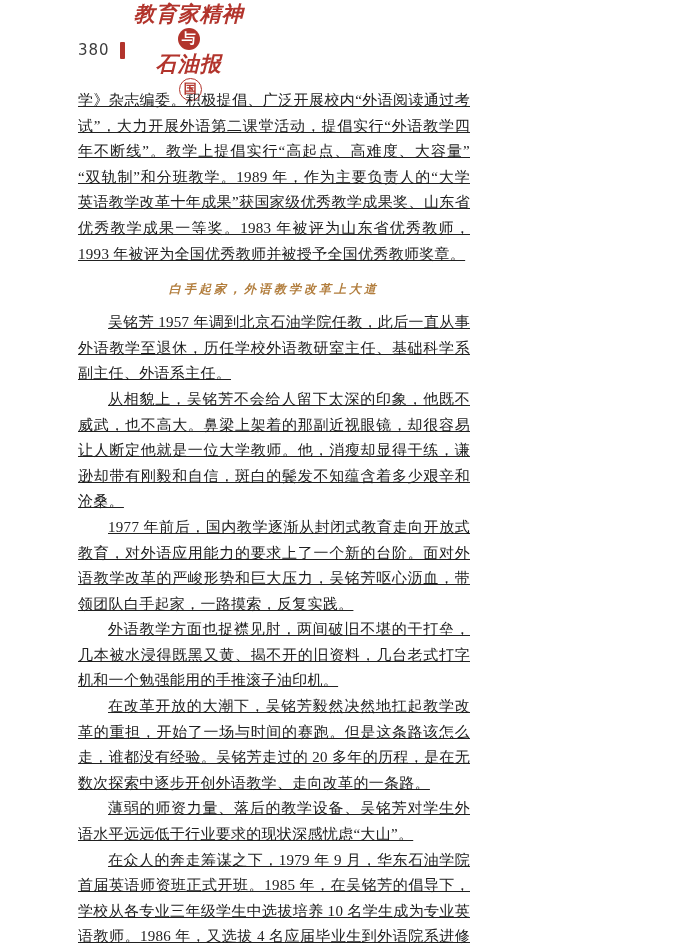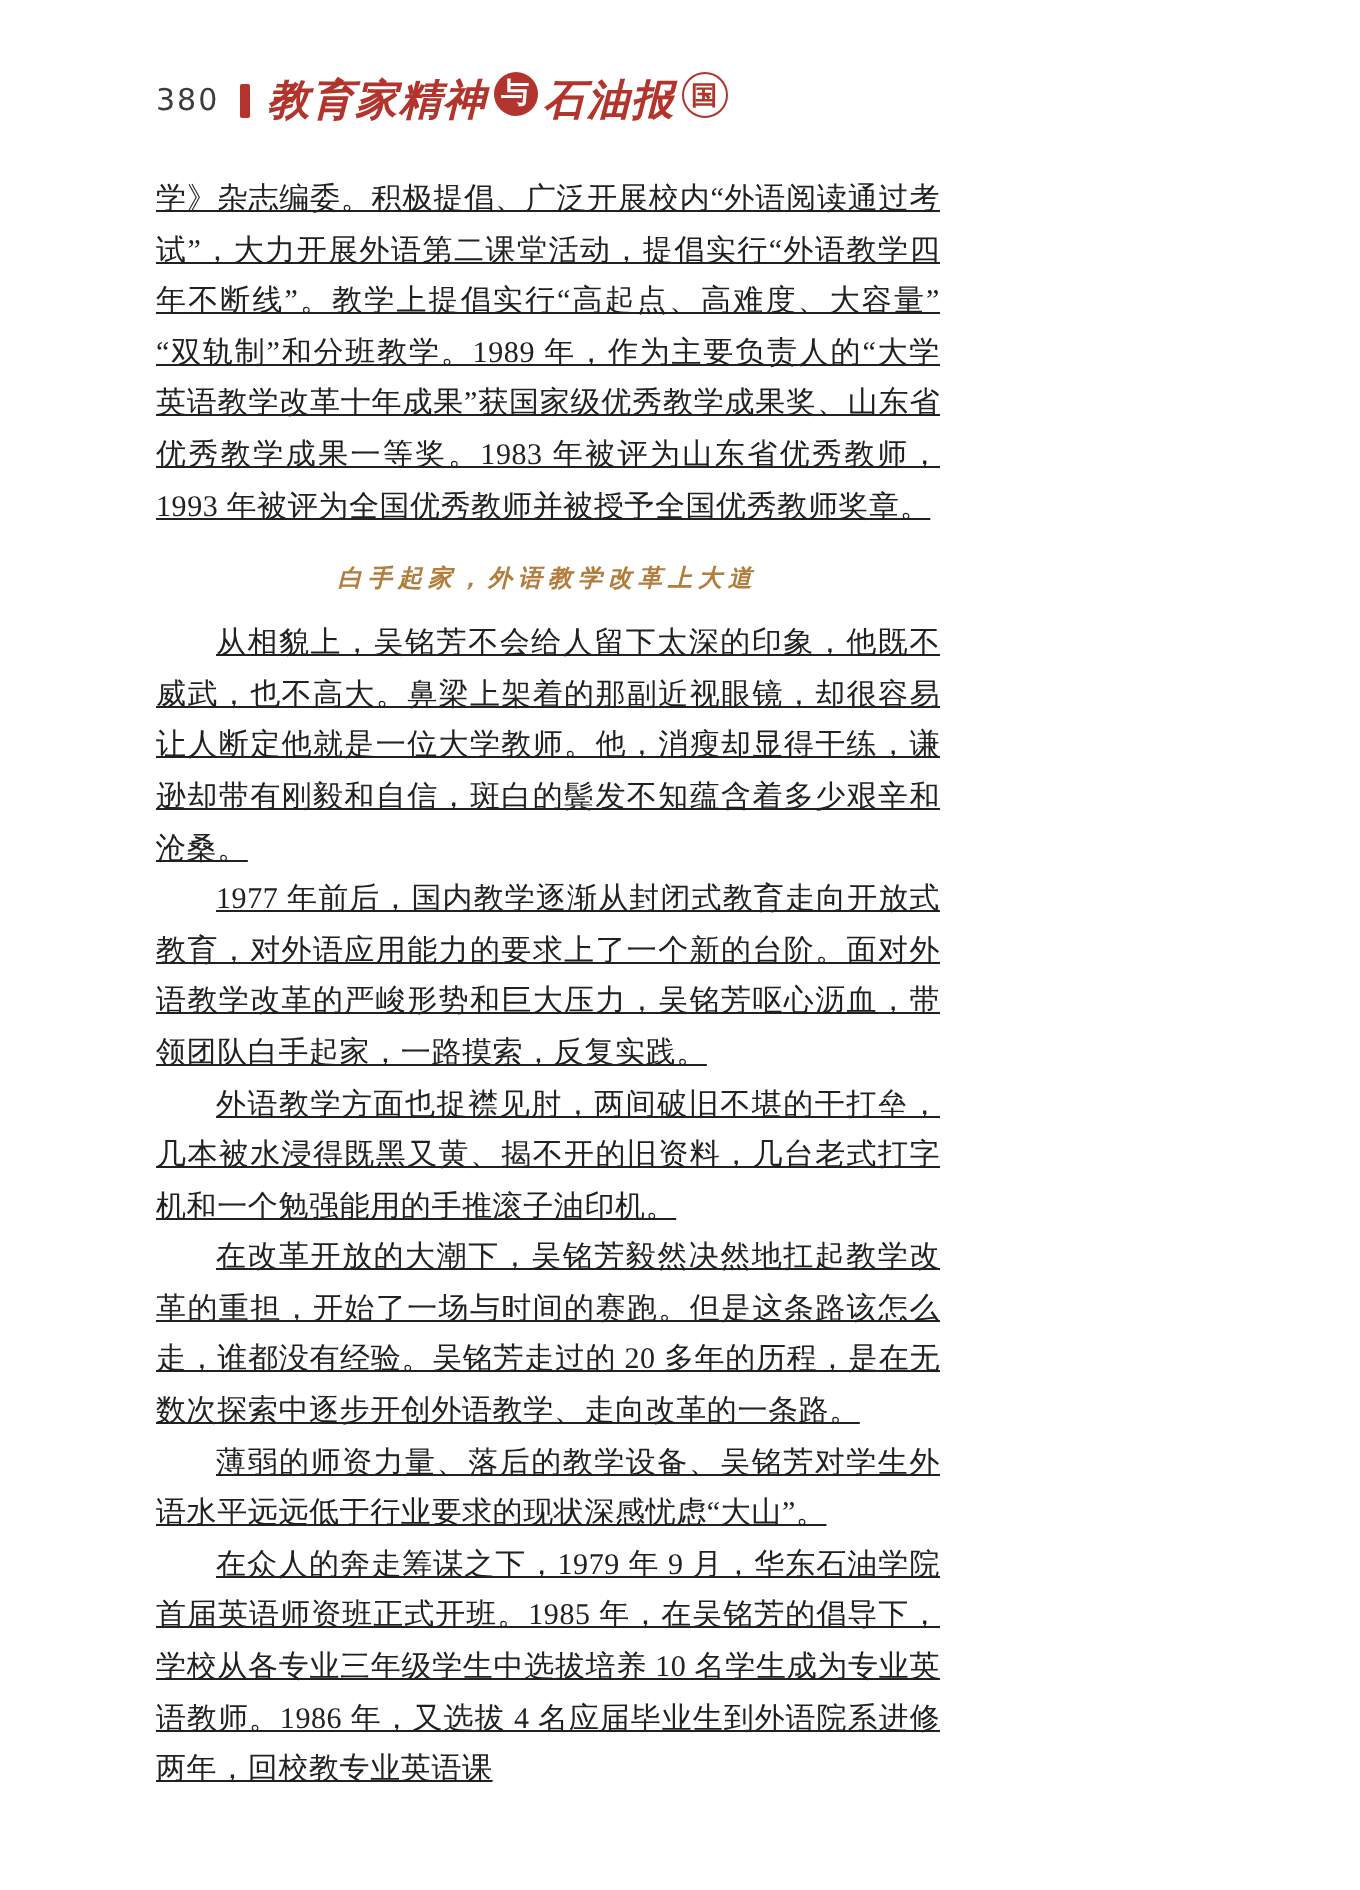"教育家精神" .logo { align-items: flex-start -> center; flex-direction: none -> column }
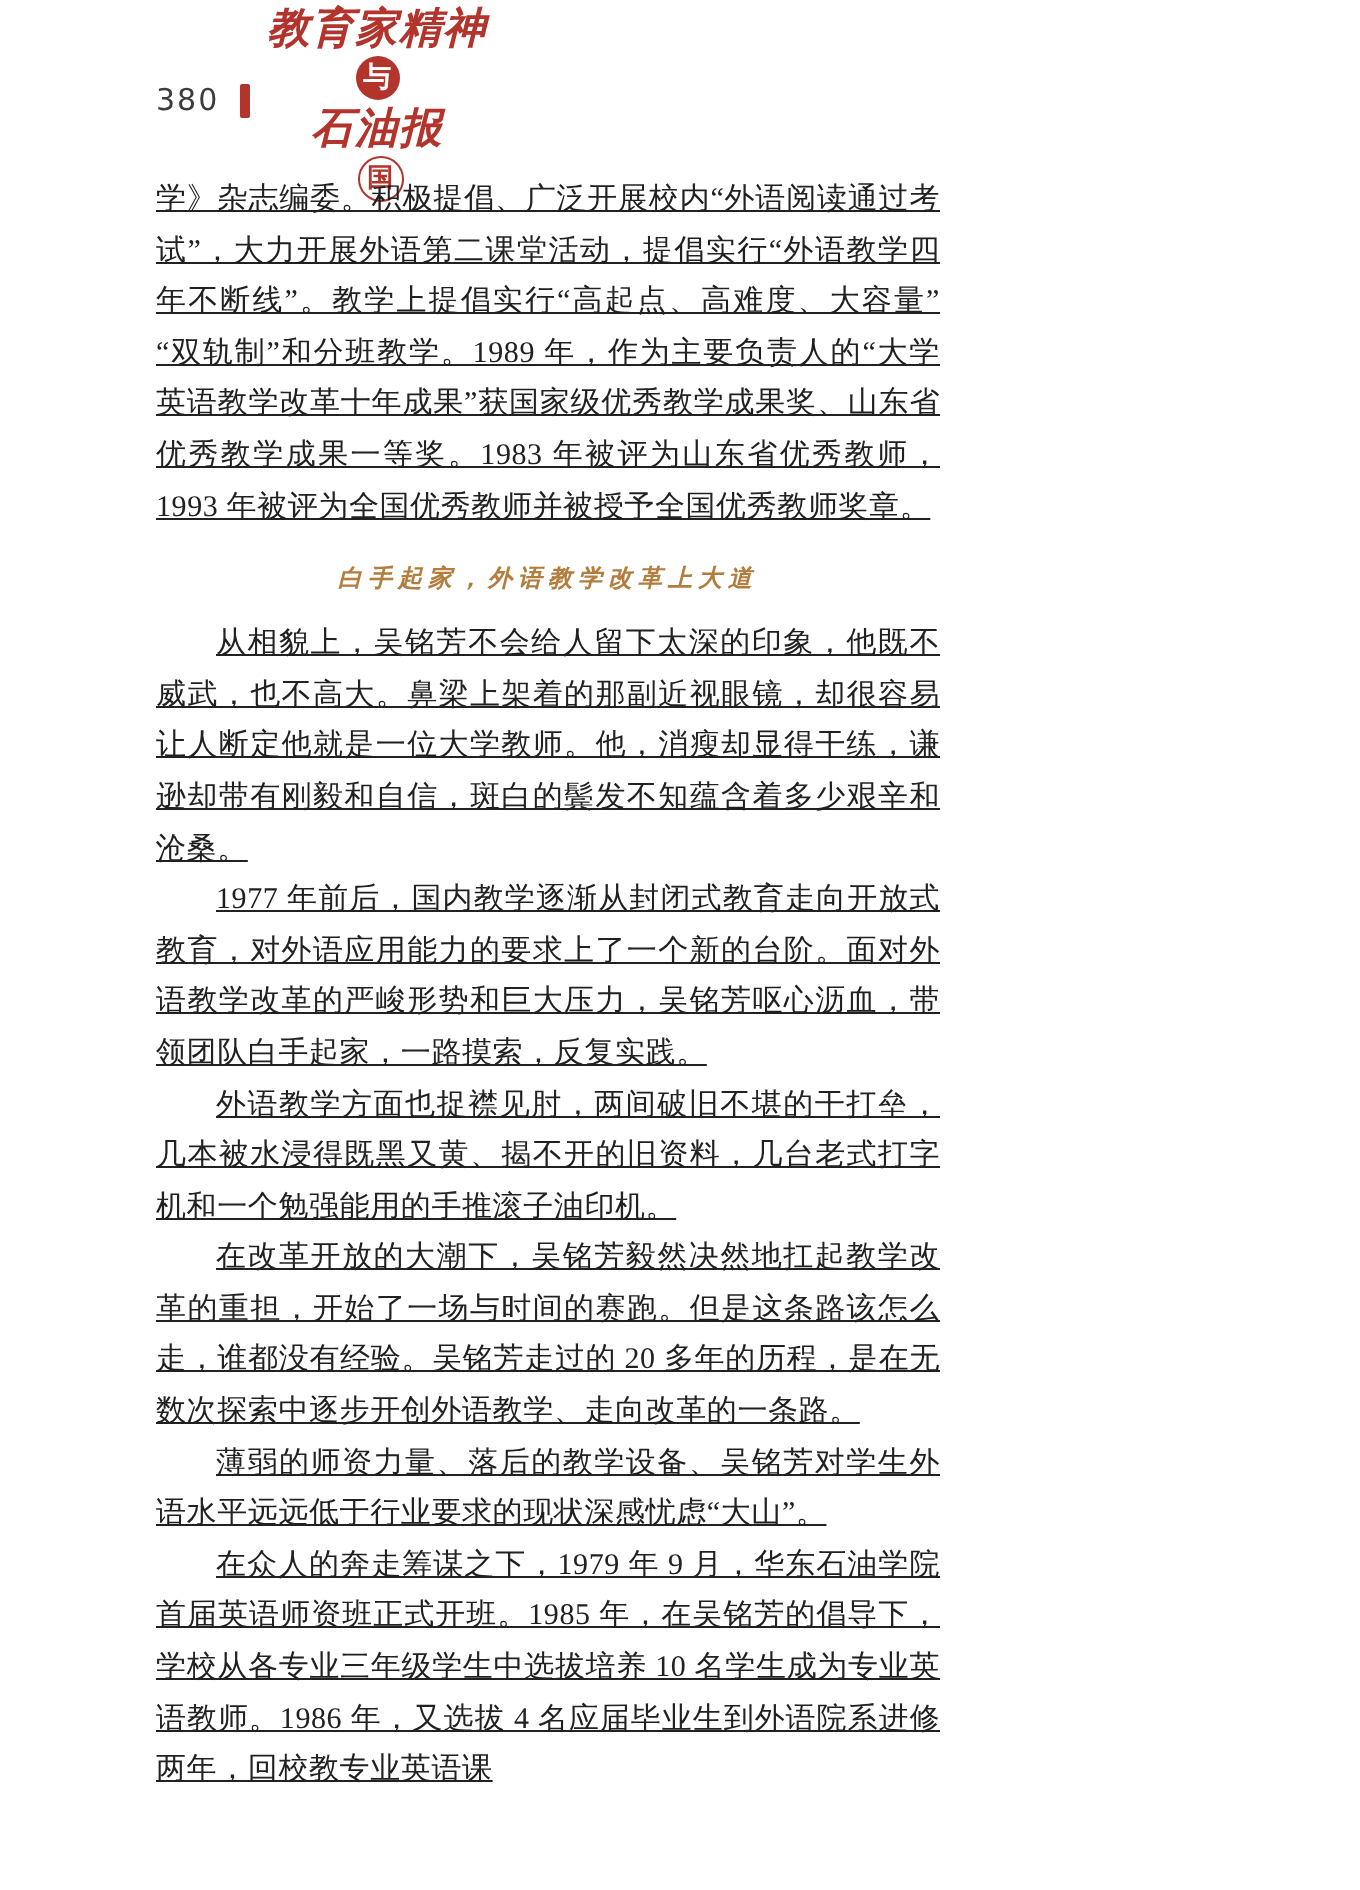"吴铭芳 1957" p.para { html: none -> <p>吴铭芳 1957 年调到北京石油学院任教，此后一直从事外语教学至退休，历任学校外语教研室主任、基础科学系副主任、外语系主任。</p> }
